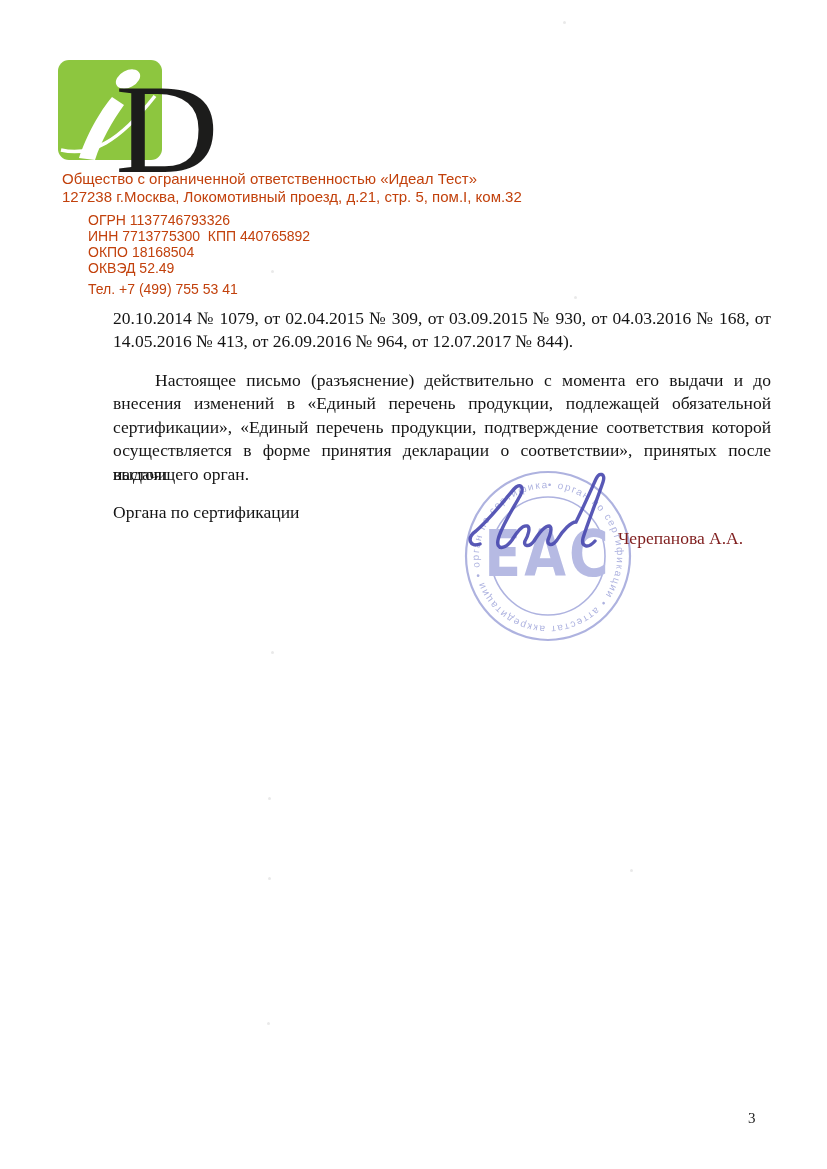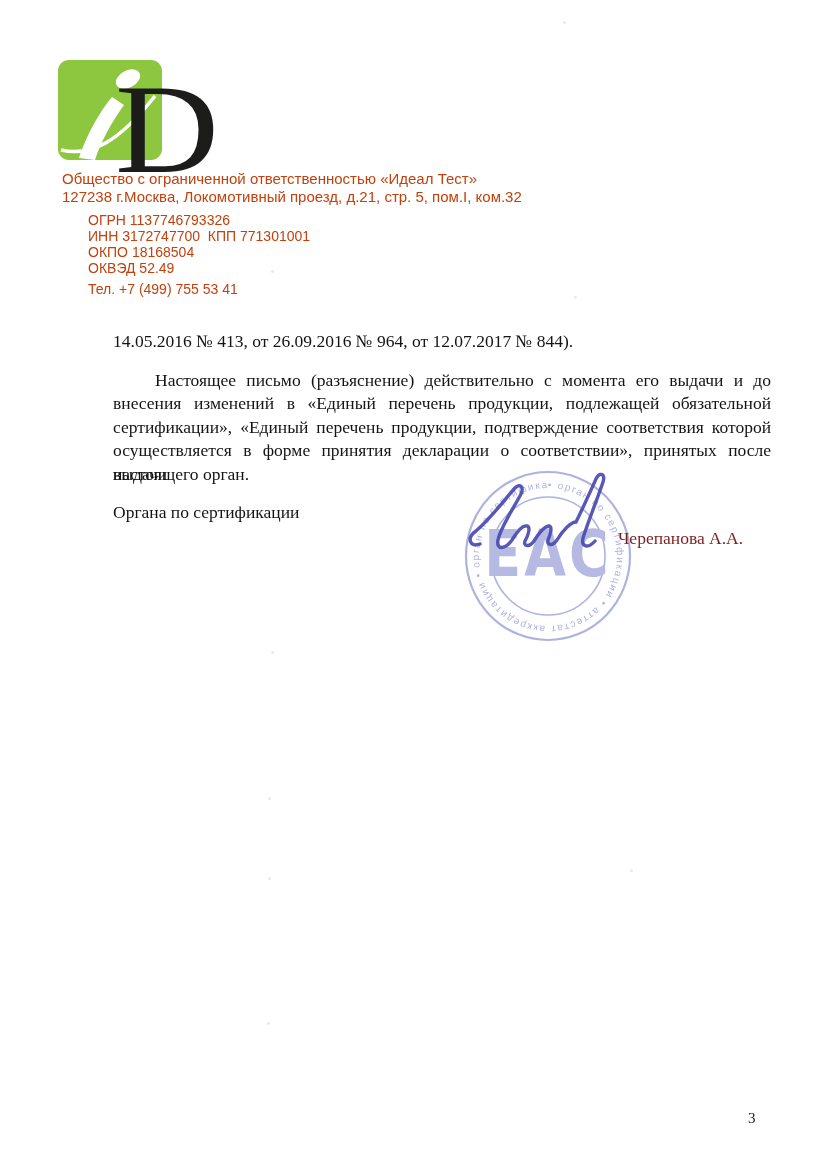"ИНН 3172747700 КПП 771301001" div.lh-line { text: 3172747700  КПП 771301001 -> 7713775300  КПП 440765892 }
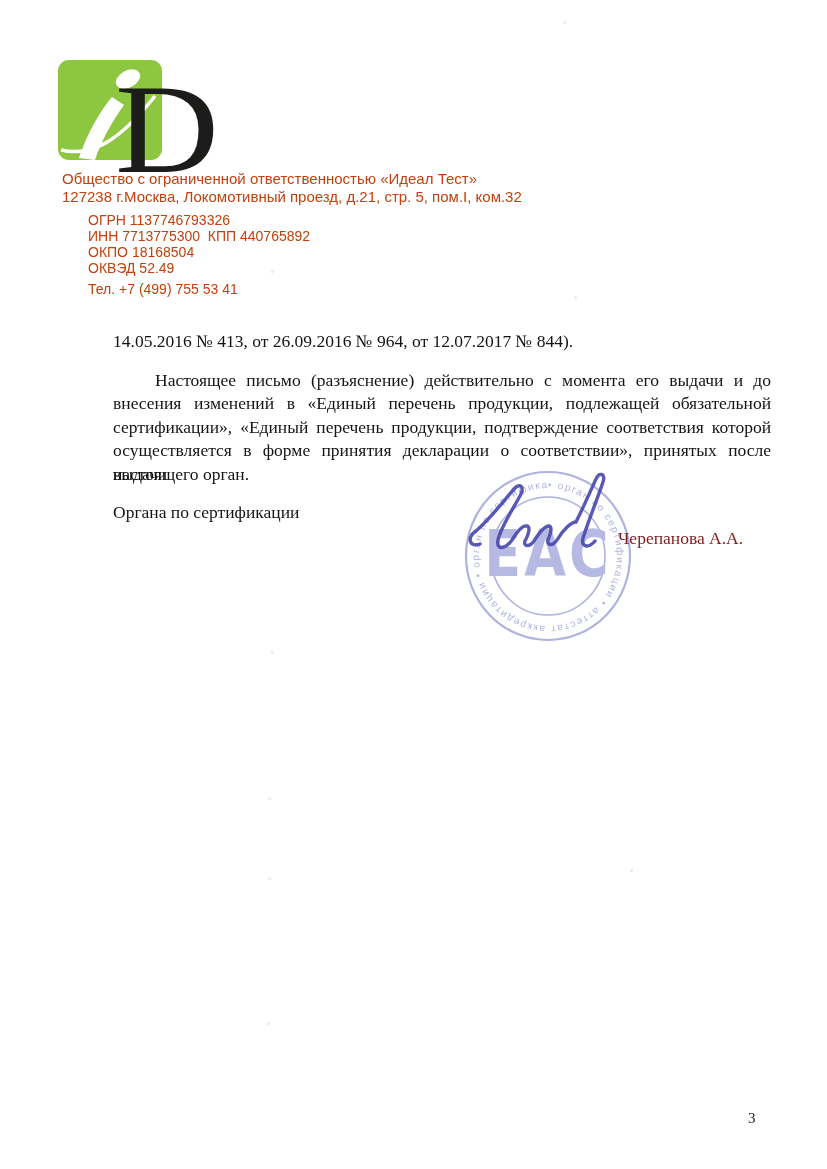"20.10.2014 № 1079, от 02.04.2015" div.bodyline { html: none -> <div>20.10.2014 № 1079, от 02.04.2015 № 309, от 03.09.2015 № 930, от 04.03.2016 № 168, от</div> }
